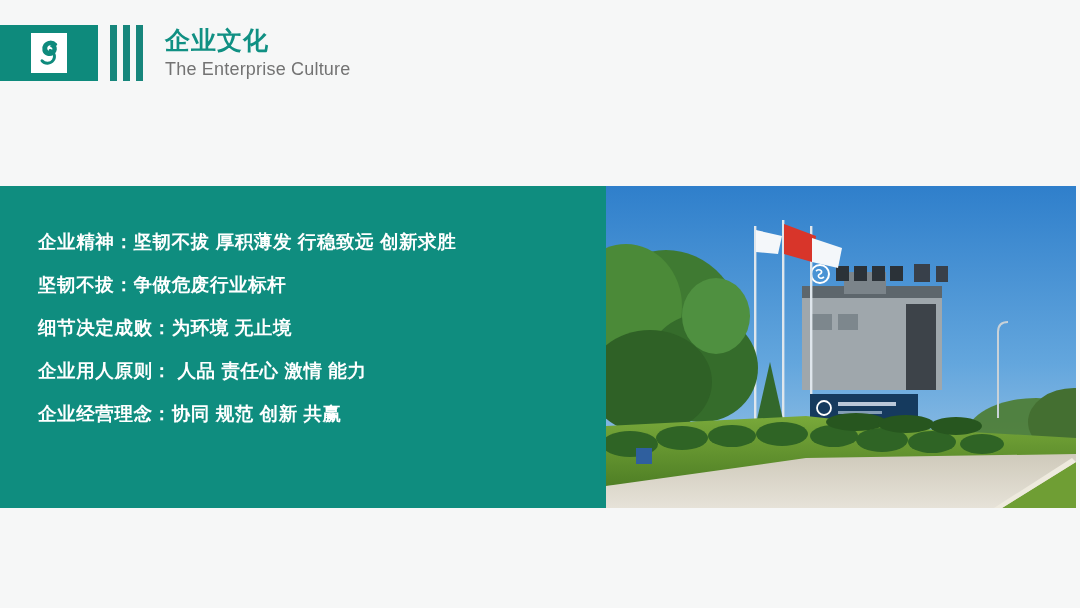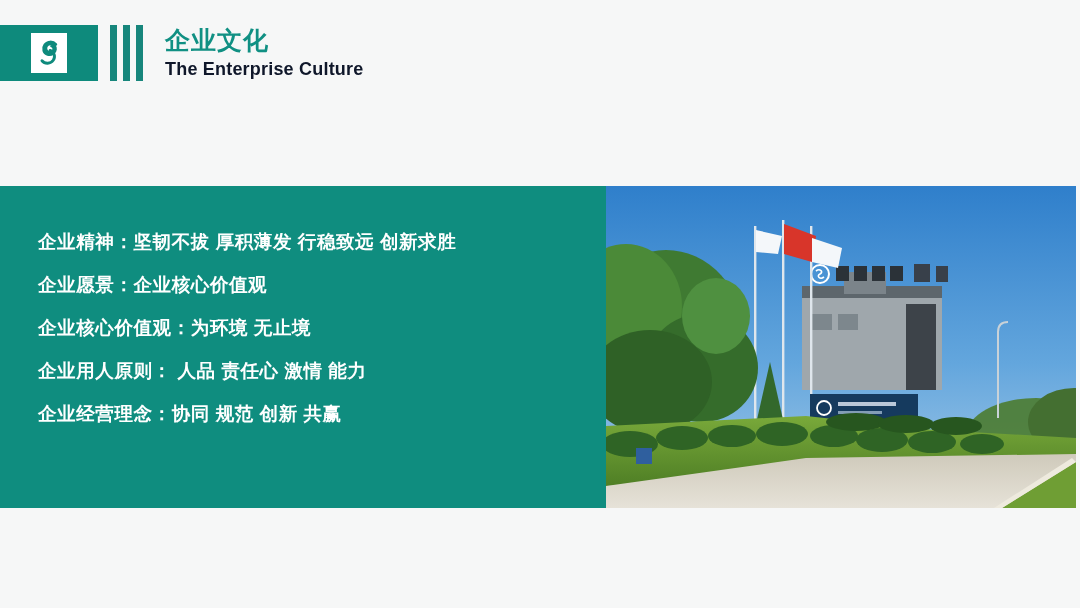"The Enterprise Culture" .title-en { color: #0f172a -> #737373; font-weight: bold -> normal }
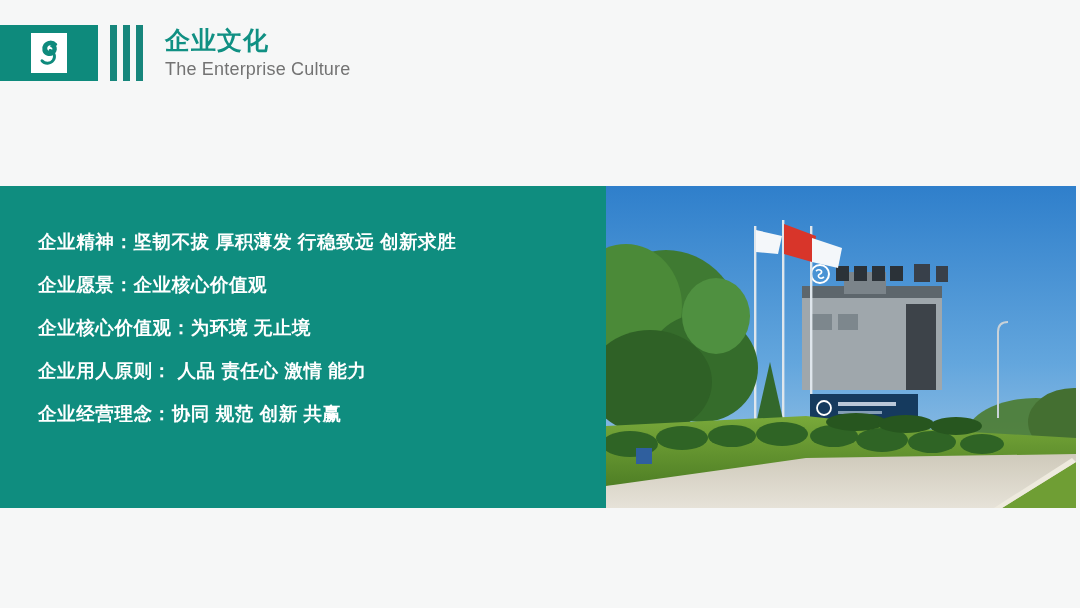"企业愿景：企业核心价值观" div.culture-line { text: 企业愿景：企业核心价值观 -> 坚韧不拔：争做危废行业标杆 }
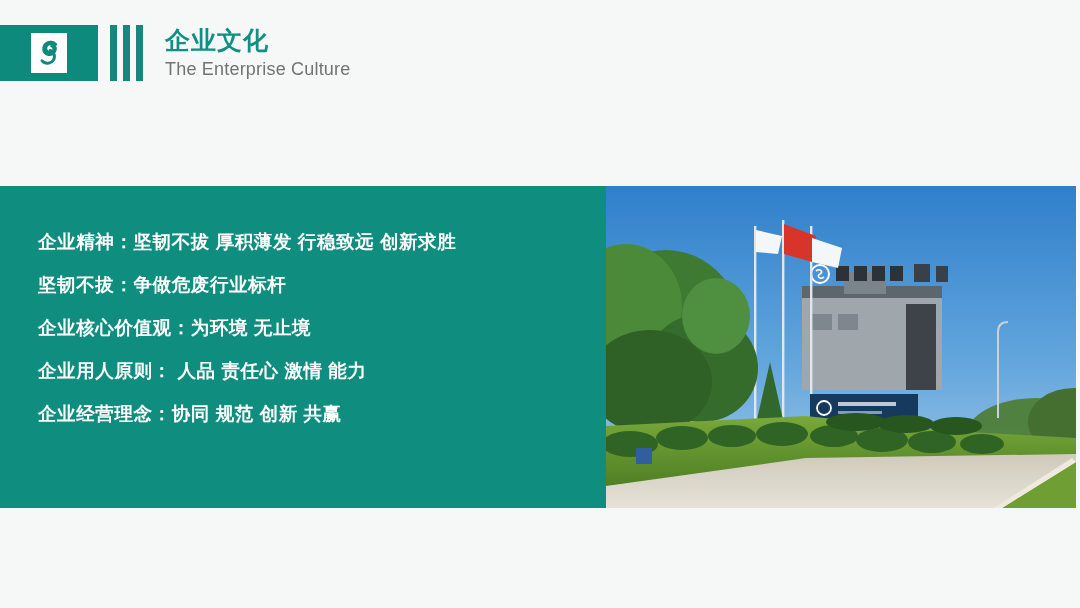"企业核心价值观：为环境 无止境" div.culture-line { text: 企业核心价值观 -> 细节决定成败 }
